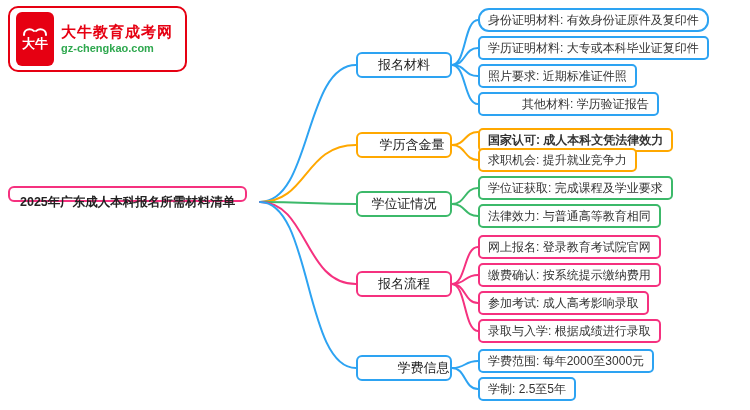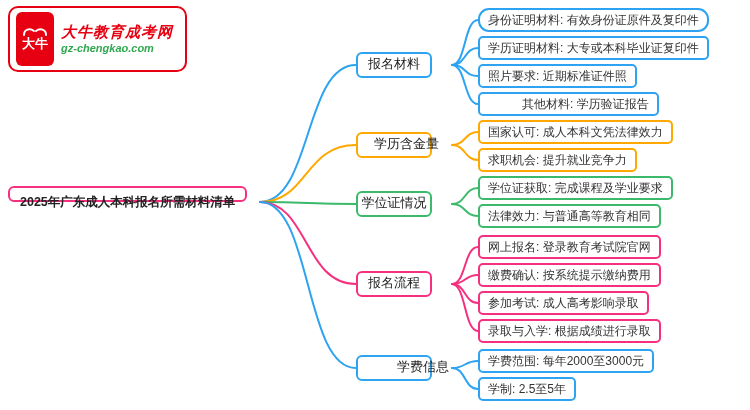"大牛教育成考网" .logo-text { font-style: italic -> none }
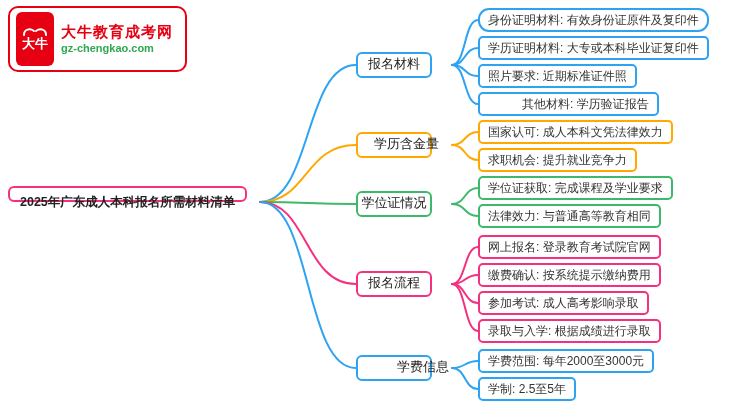"报名材料" .branch { font-family: Liberation Mono, monospace -> none; width: 76px -> 96px }
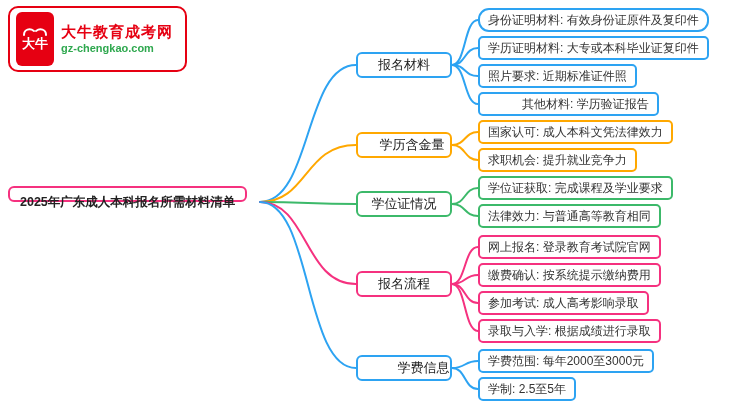"国家认可: 成人本科文凭法律效力" div.node { font-weight: none -> bold; top: 120px -> 128px }
